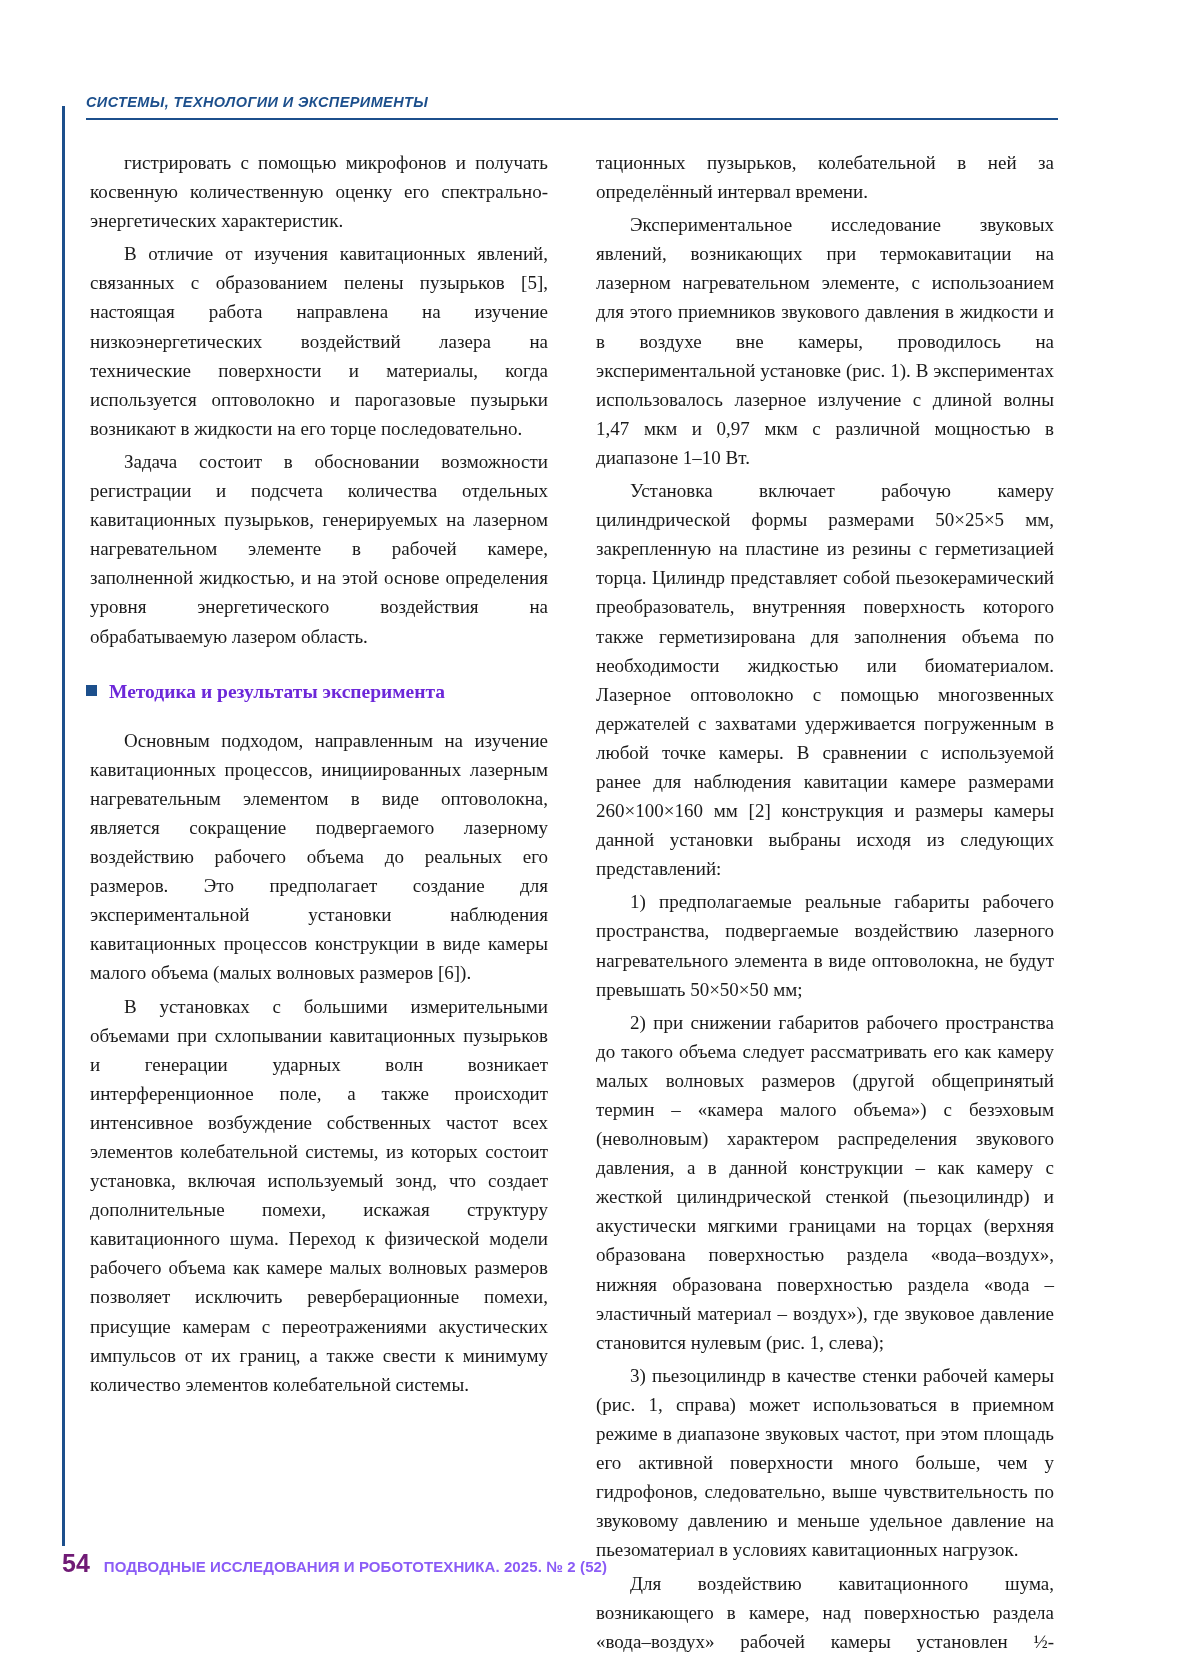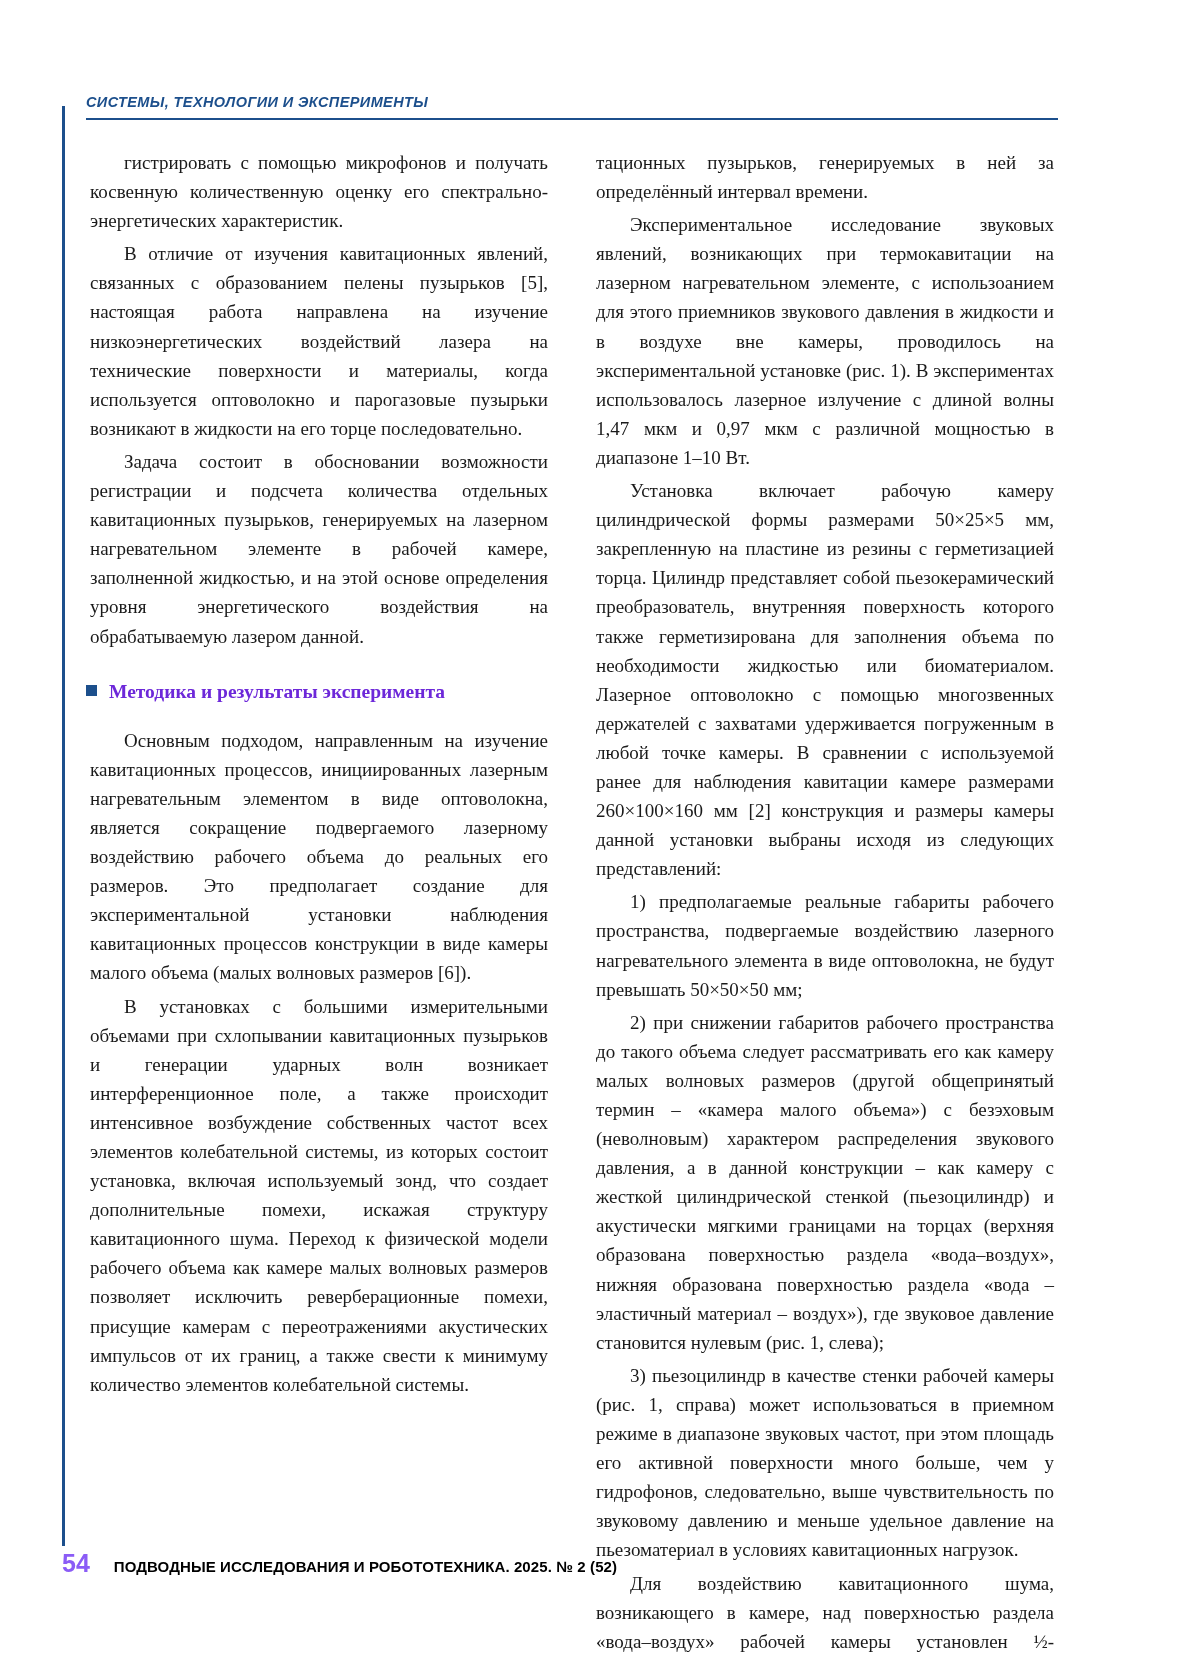"тационных пузырьков, генерируемых в ней" p.noindent { text: генерируемых -> колебательной }
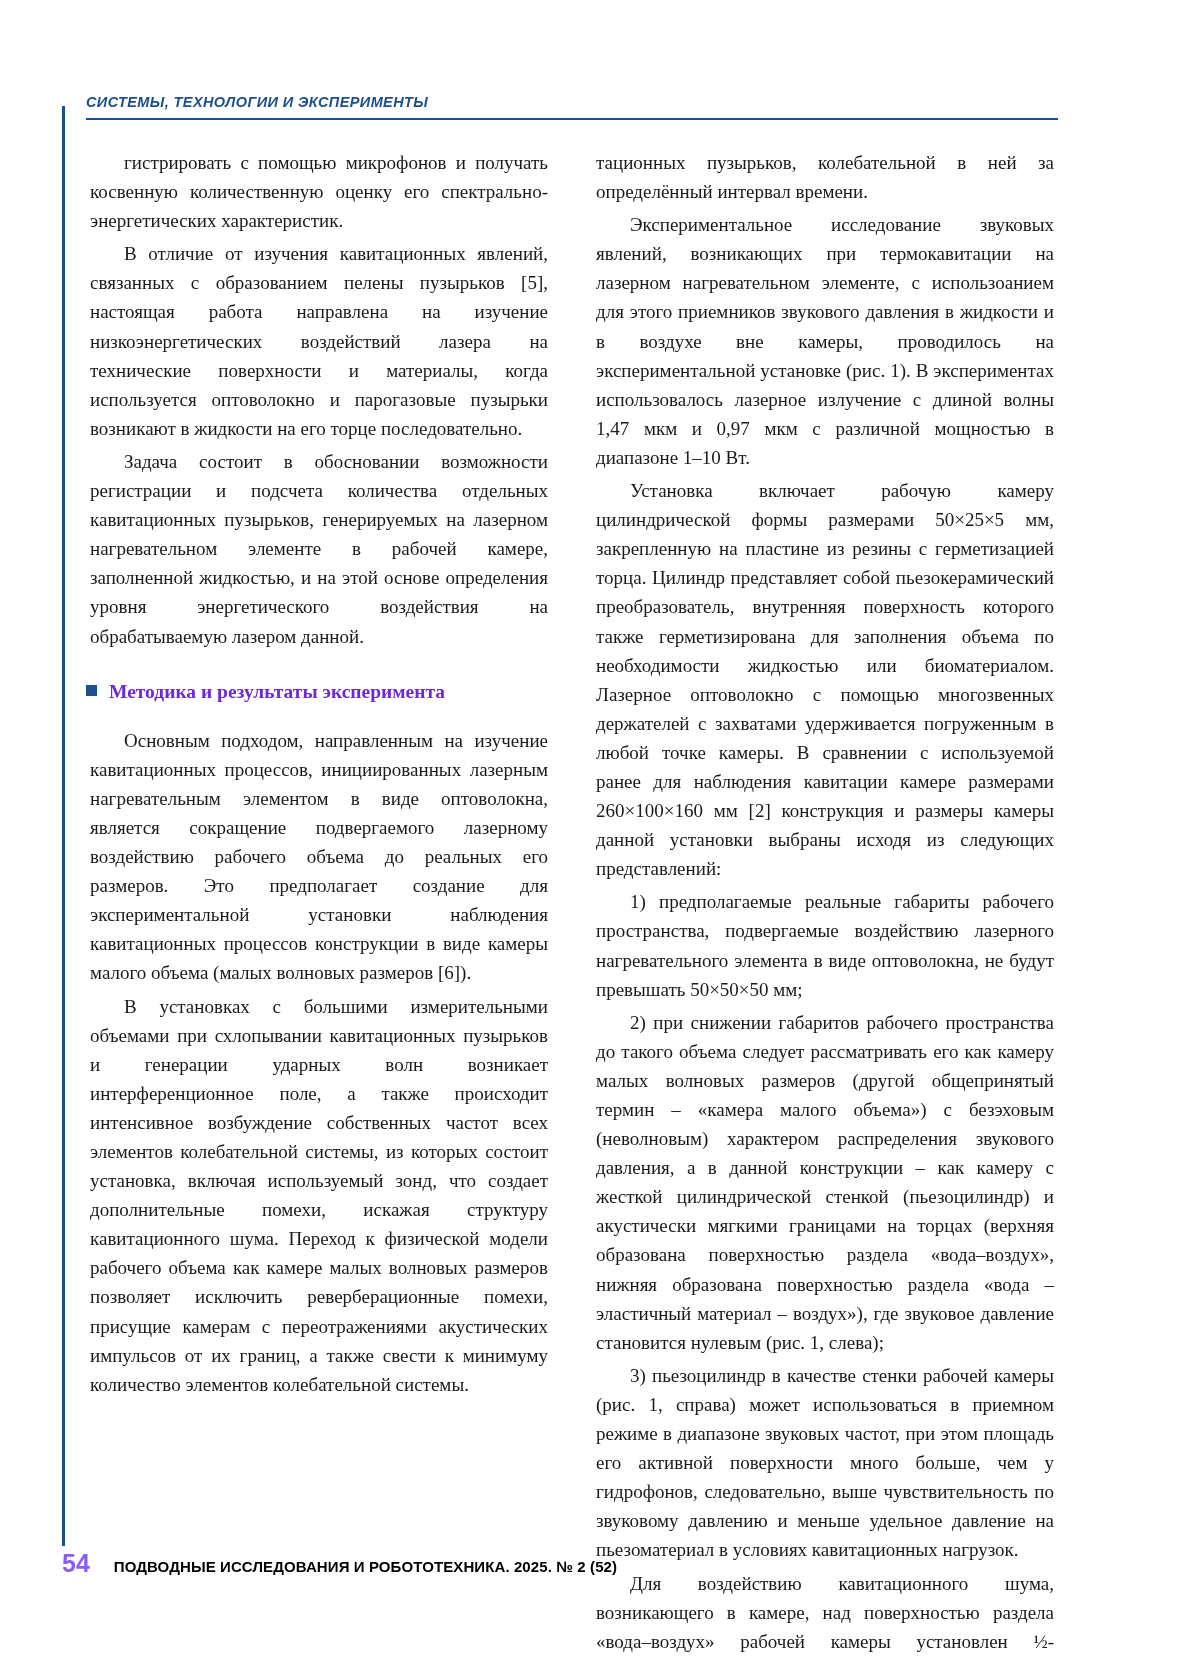"Задача состоит в обосновании возможности" p { text: данной -> область }
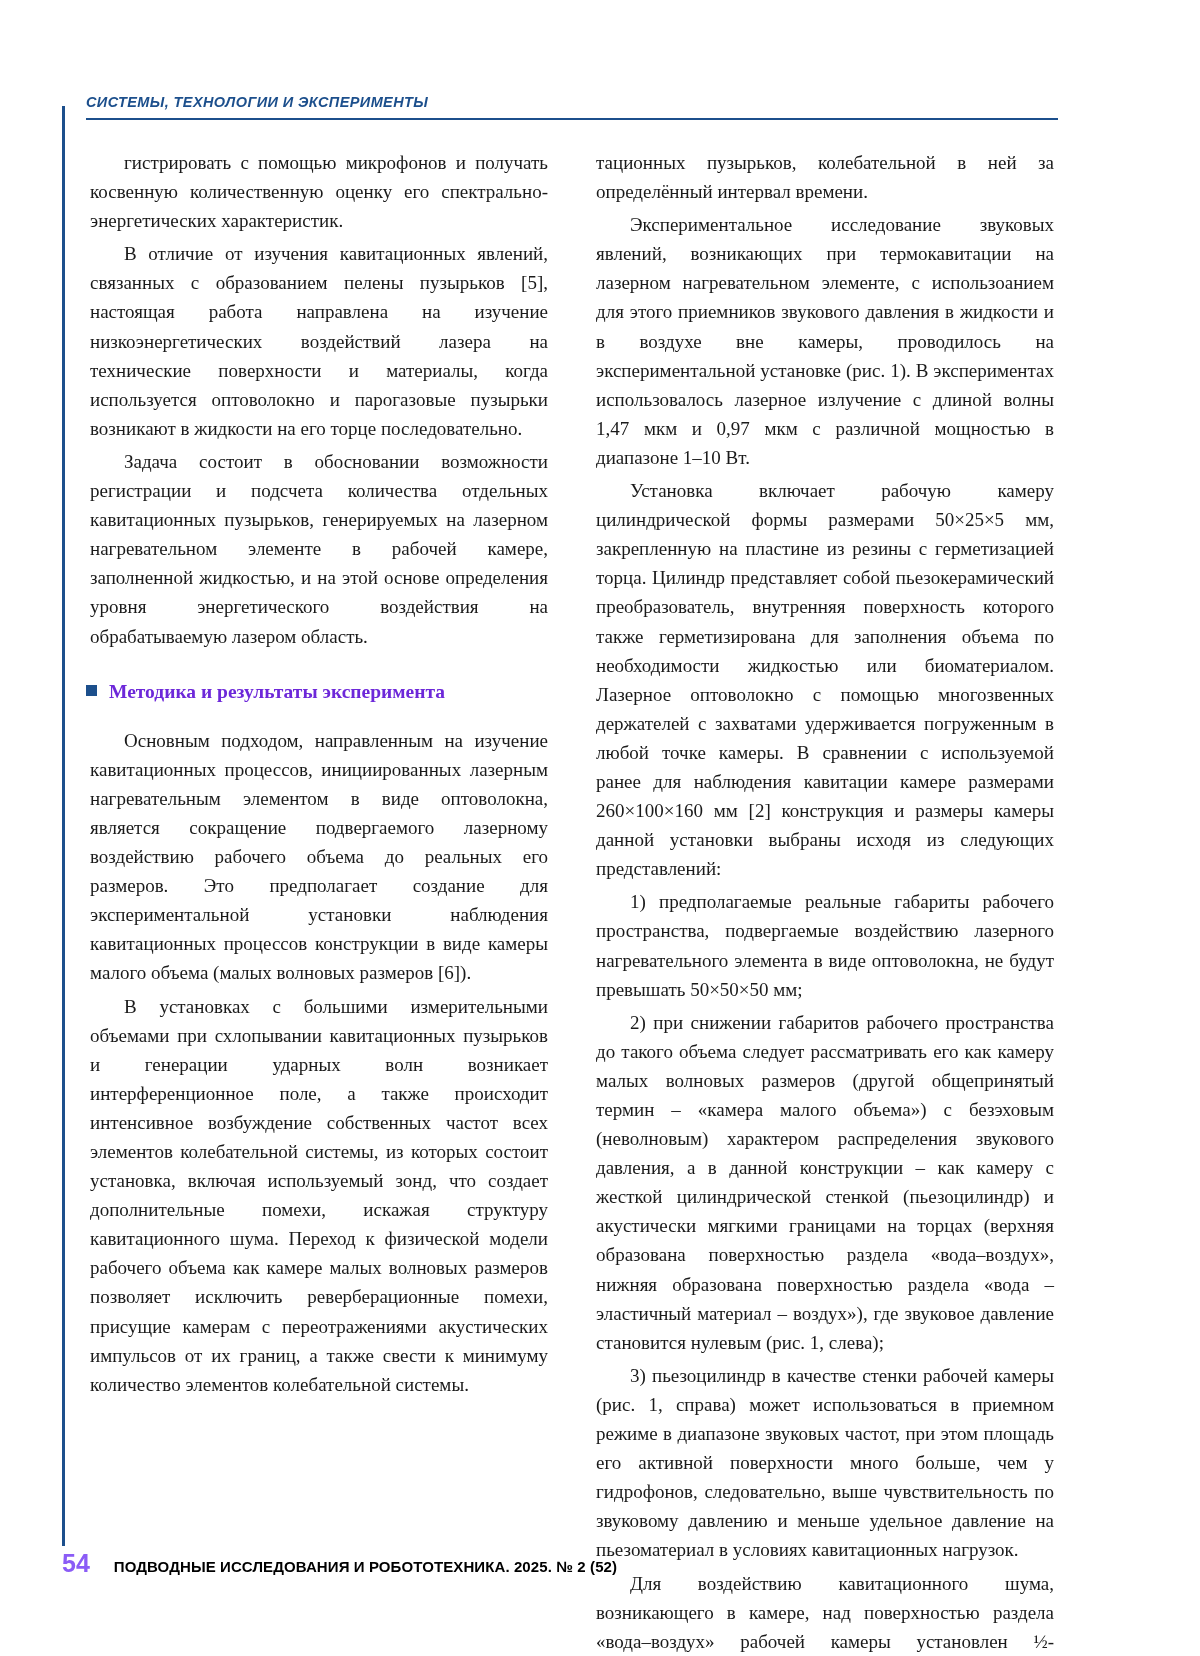"54" .page-number { color: #8b5cf6 -> #701a75; margin-right: 24px -> 14px }
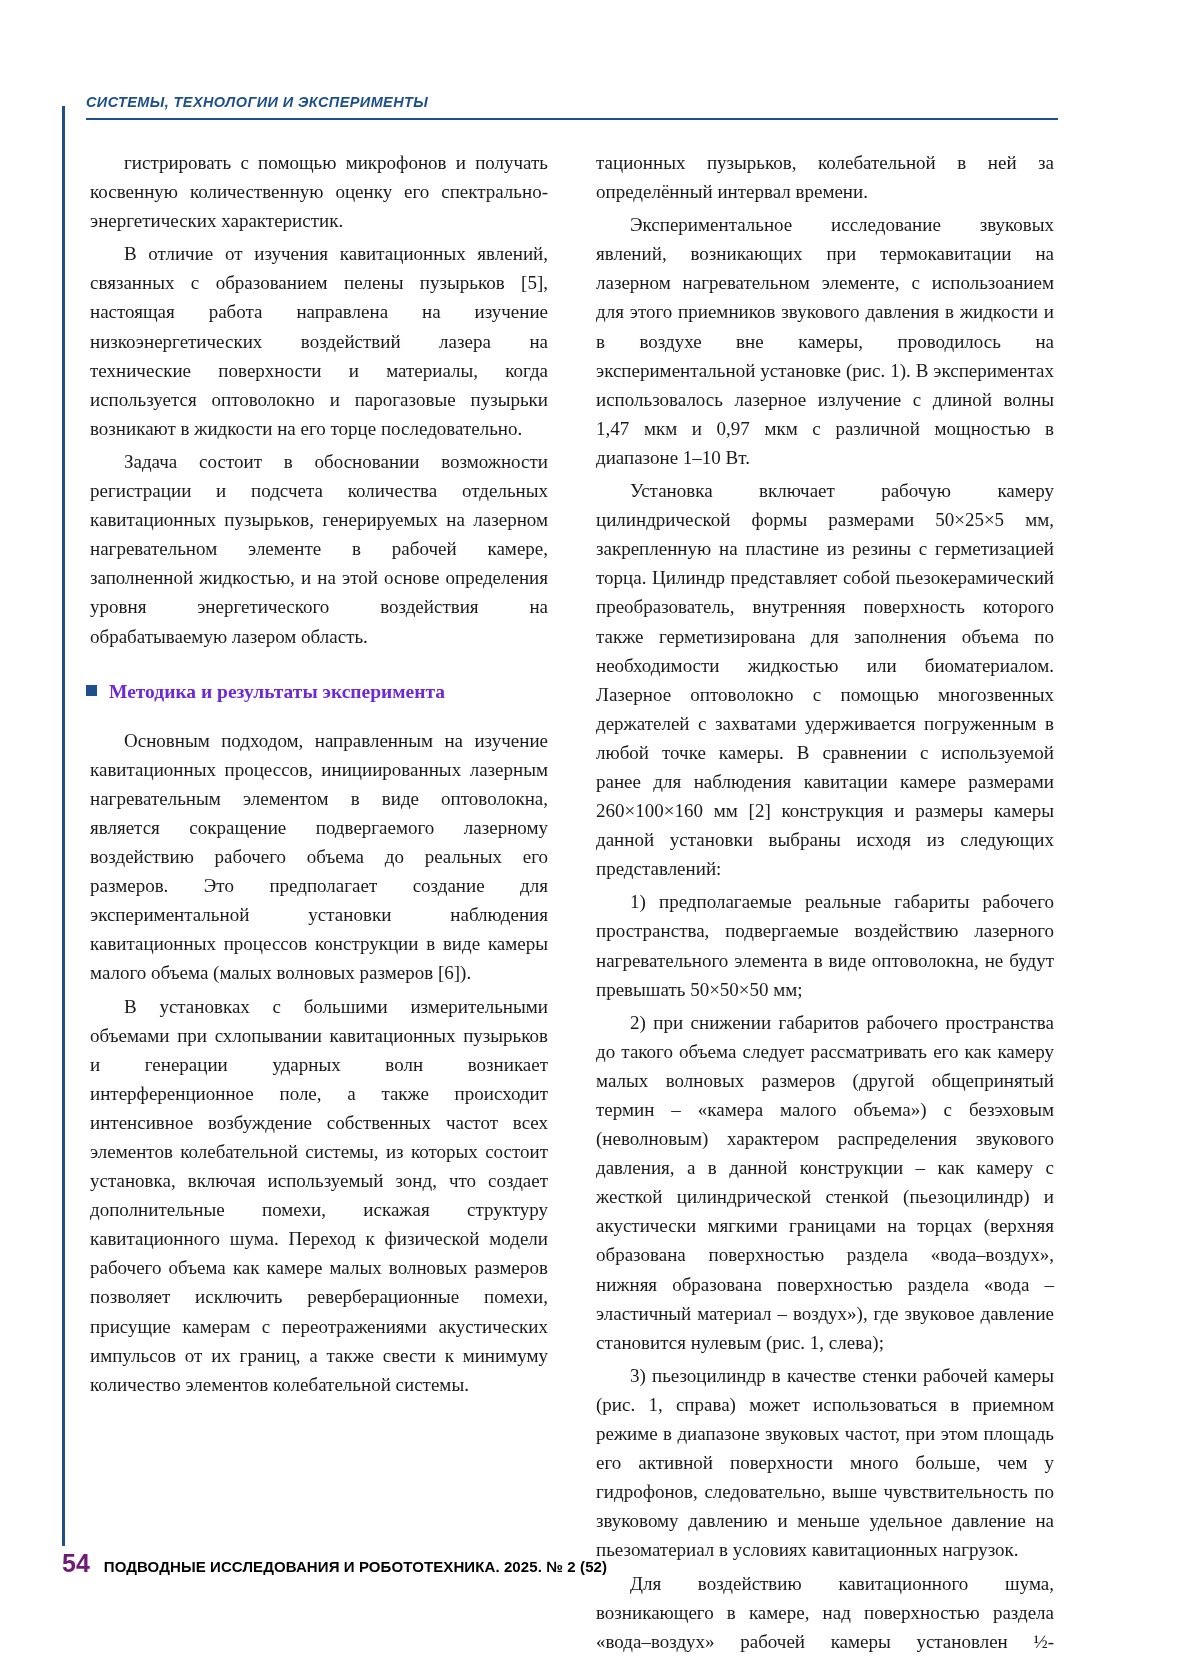"ПОДВОДНЫЕ ИССЛЕДОВАНИЯ И РОБОТОТЕХНИКА." .footer-text { color: #000000 -> #8b5cf6 }
